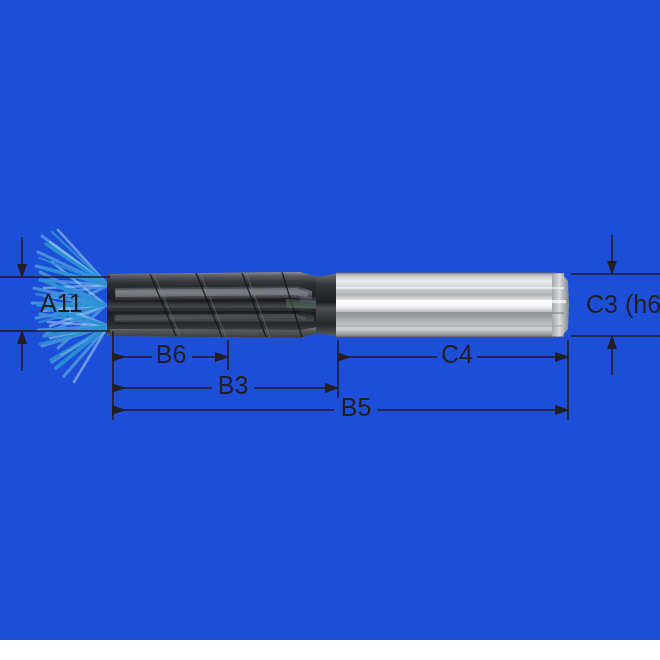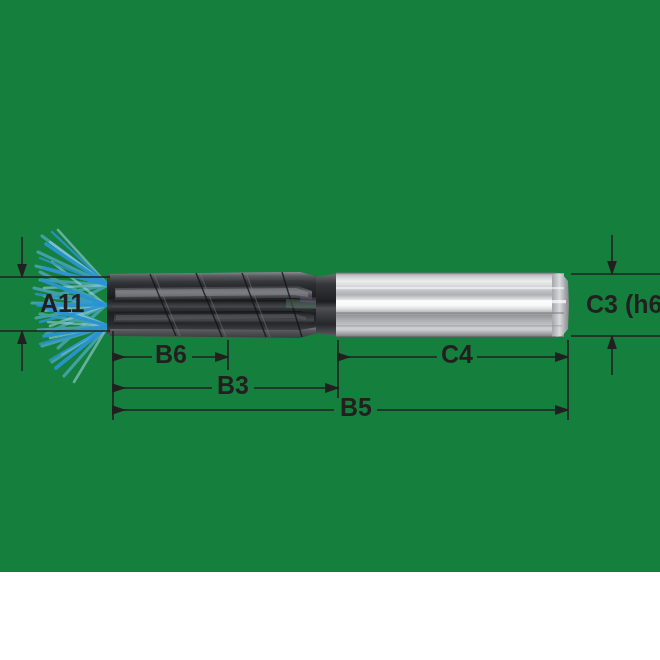"A11" #stage { background: #15803d -> #1d4ed8; font-weight: bold -> none; height: 572px -> 640px }
